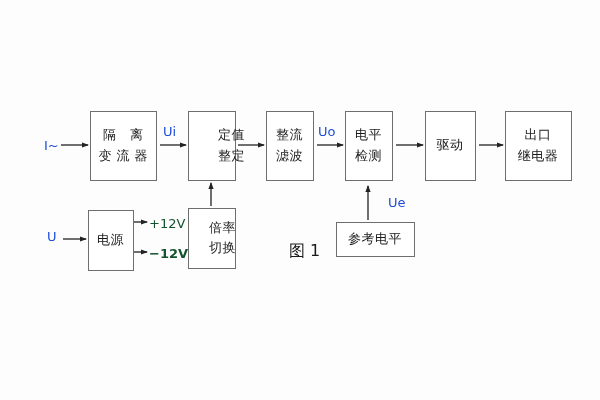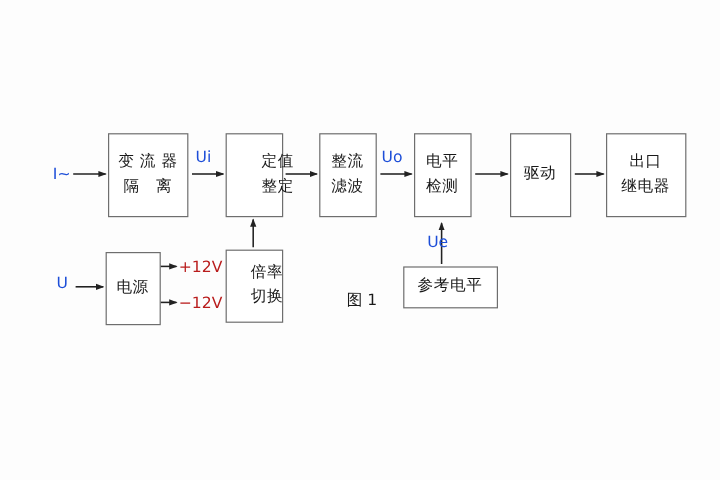"变流器" span.ln { order: before "隔 离" -> after "隔 离" }
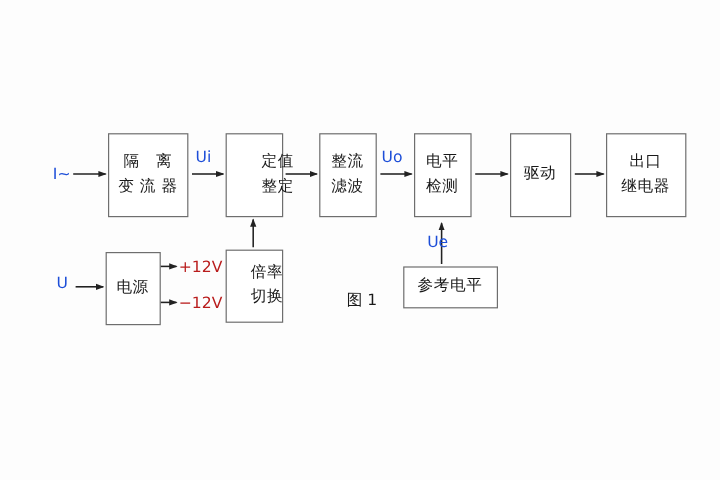"Ue" div.sig-label { left: 356px -> 388px }
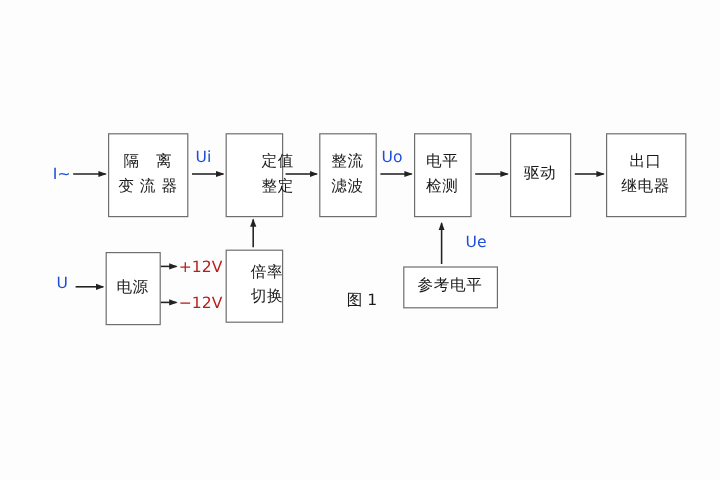"+12V" .rail-label { color: #b91c1c -> #14532d }
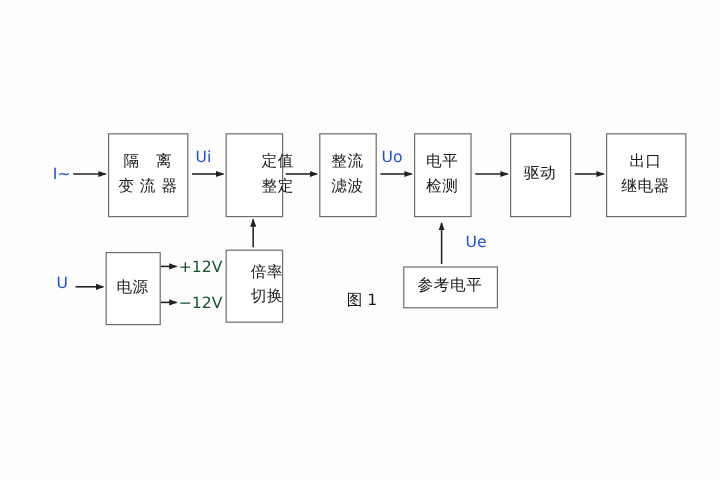"−12V" div.rail-label { font-weight: none -> bold }
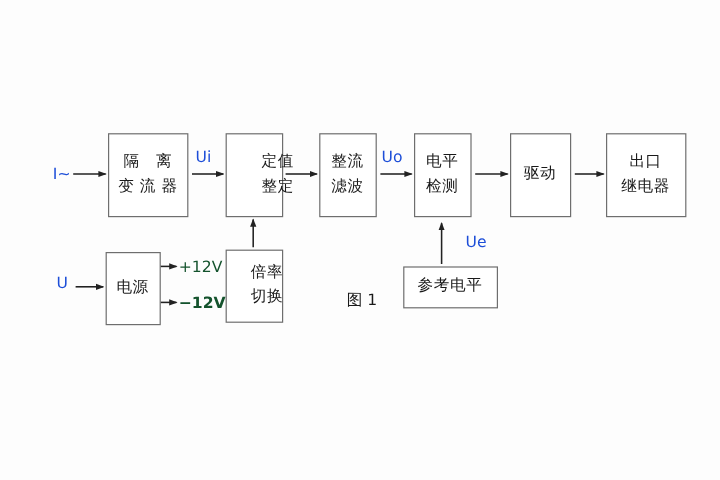"图 1" .fig-caption { font-size: 13px -> 16px }
